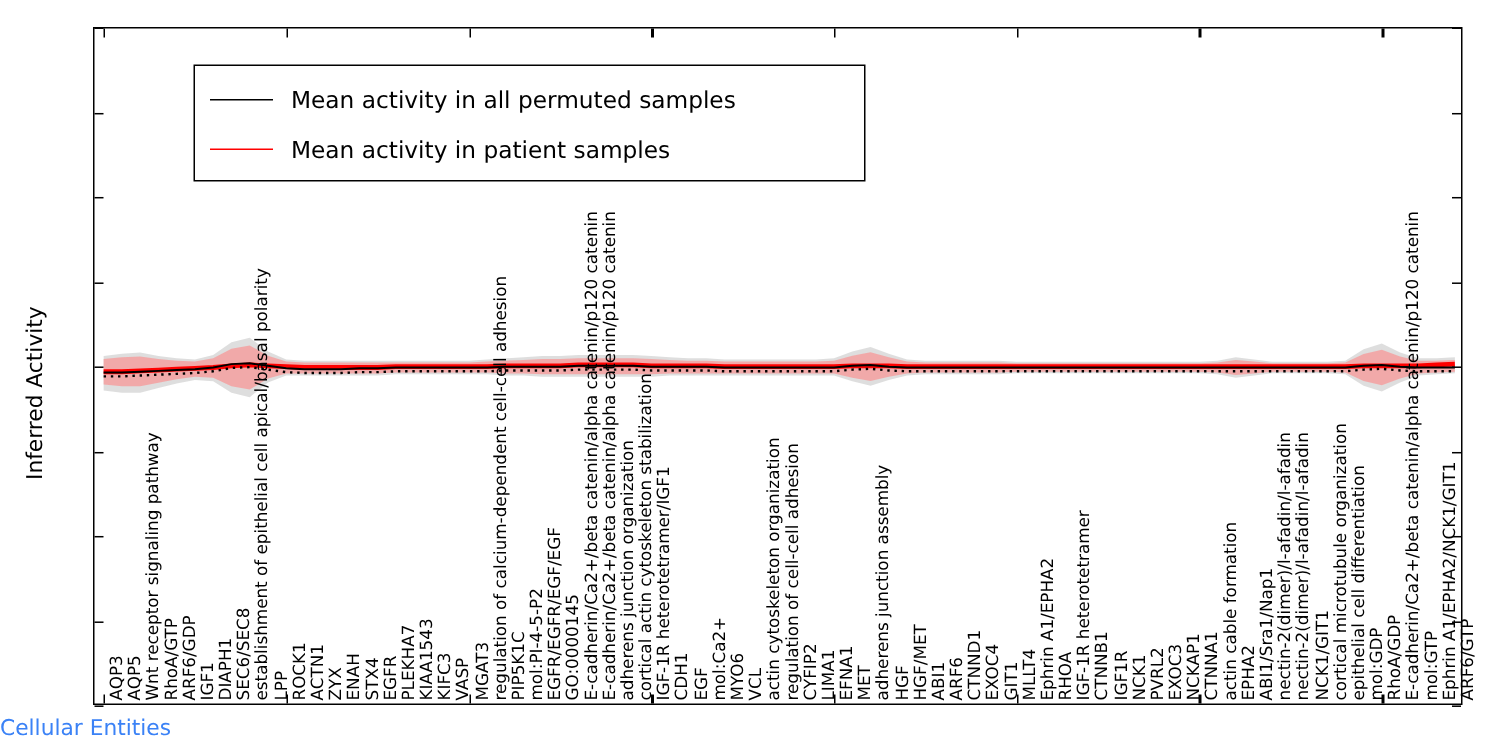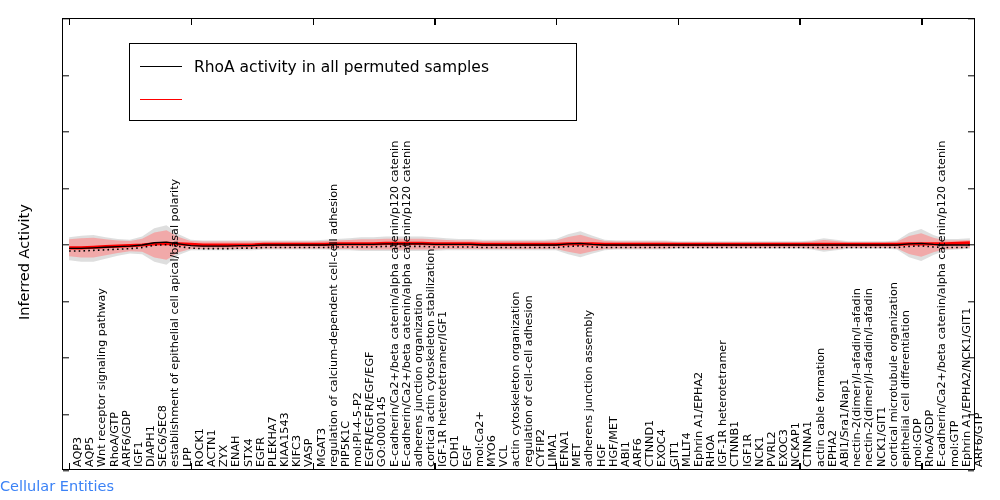"RhoA activity in all permuted" span.legtxt { text: RhoA -> Mean }
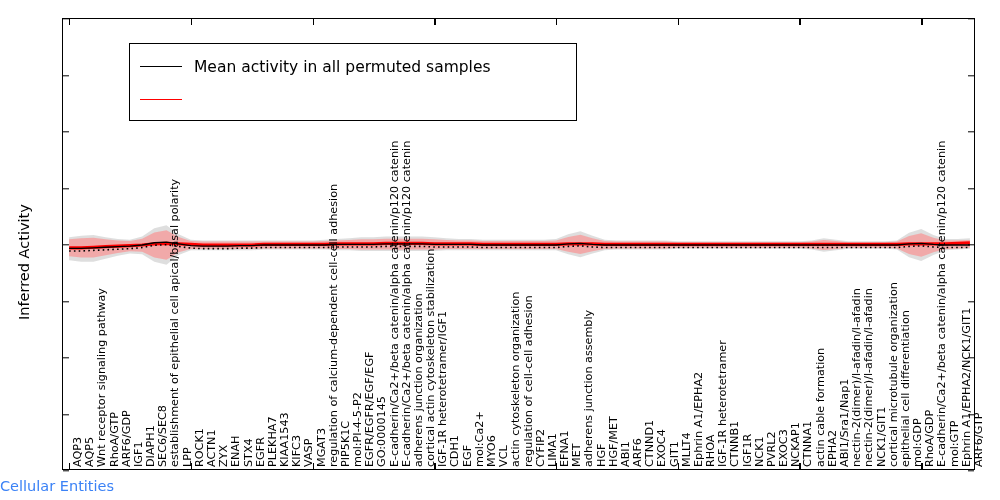"Mean activity in patient samples" span.legtxt { html: none -> <span>Mean activity in patient samples</span> }
